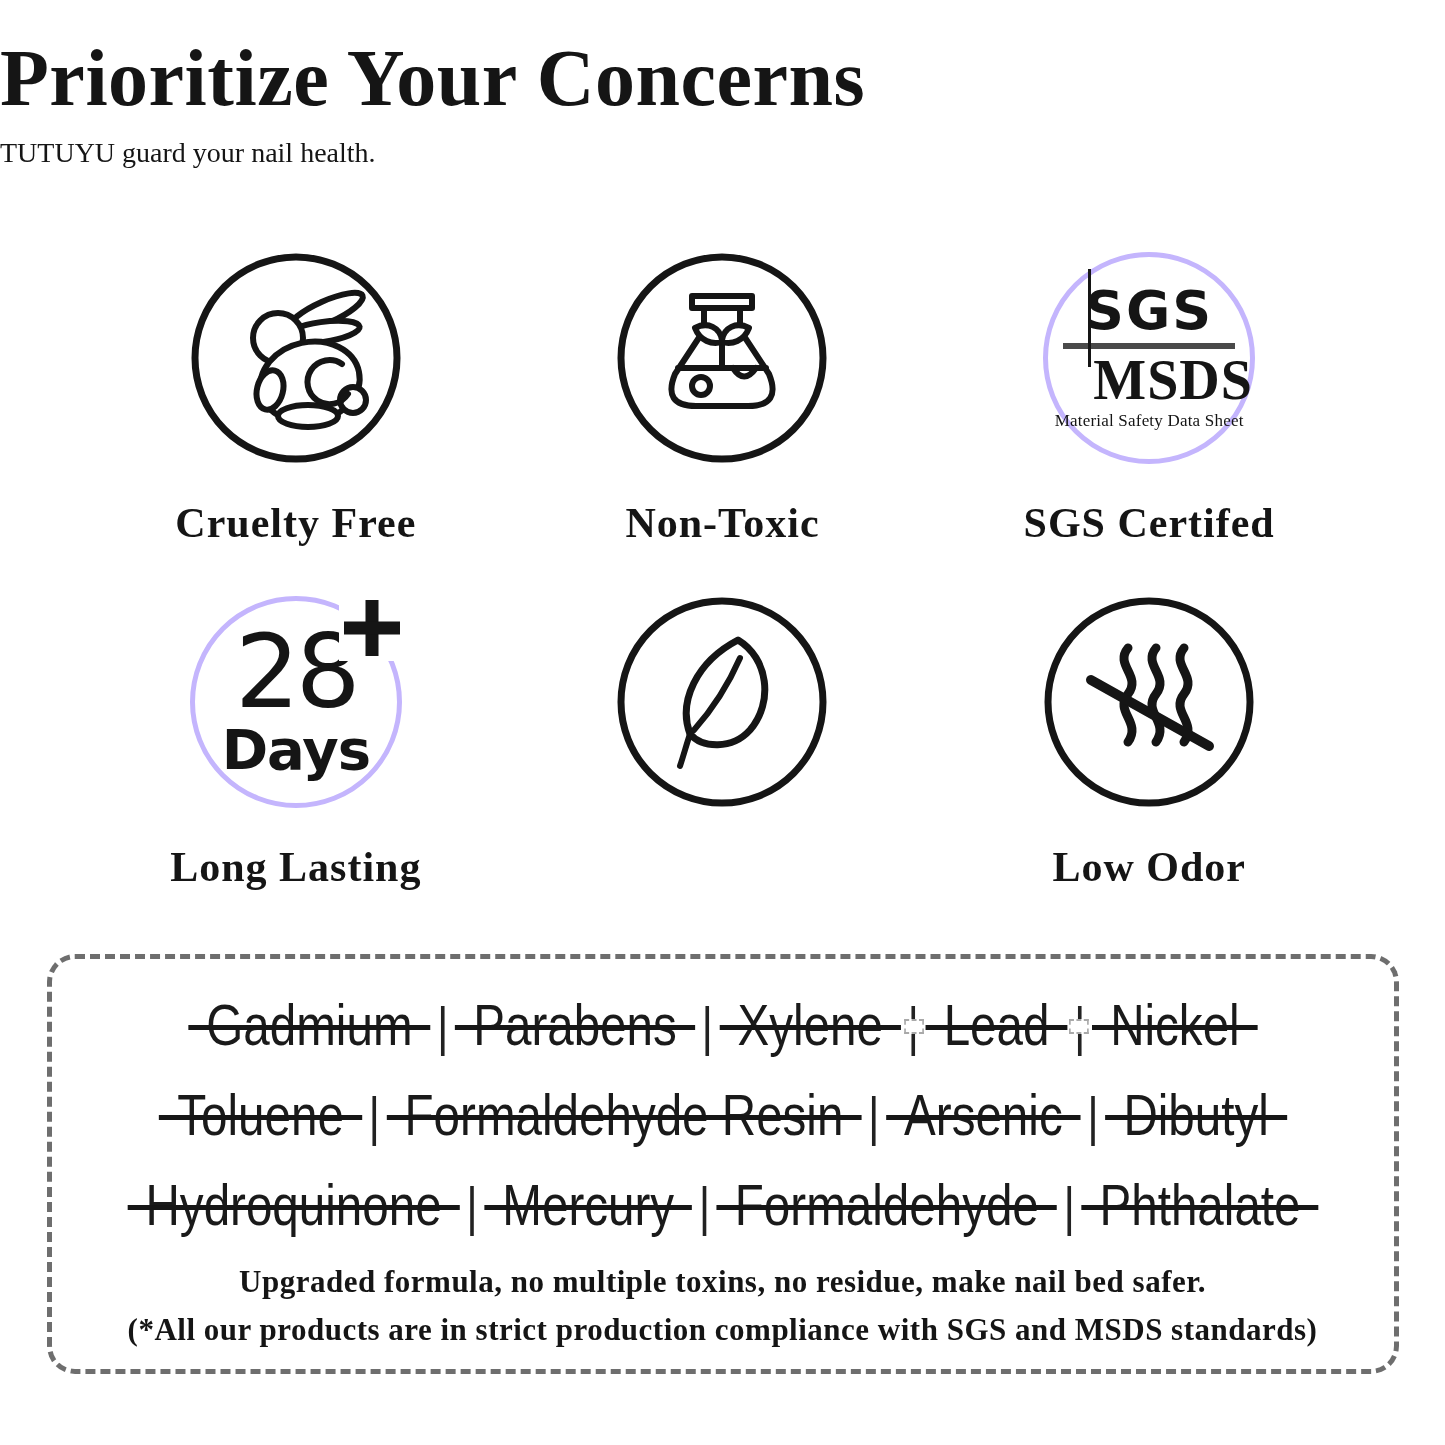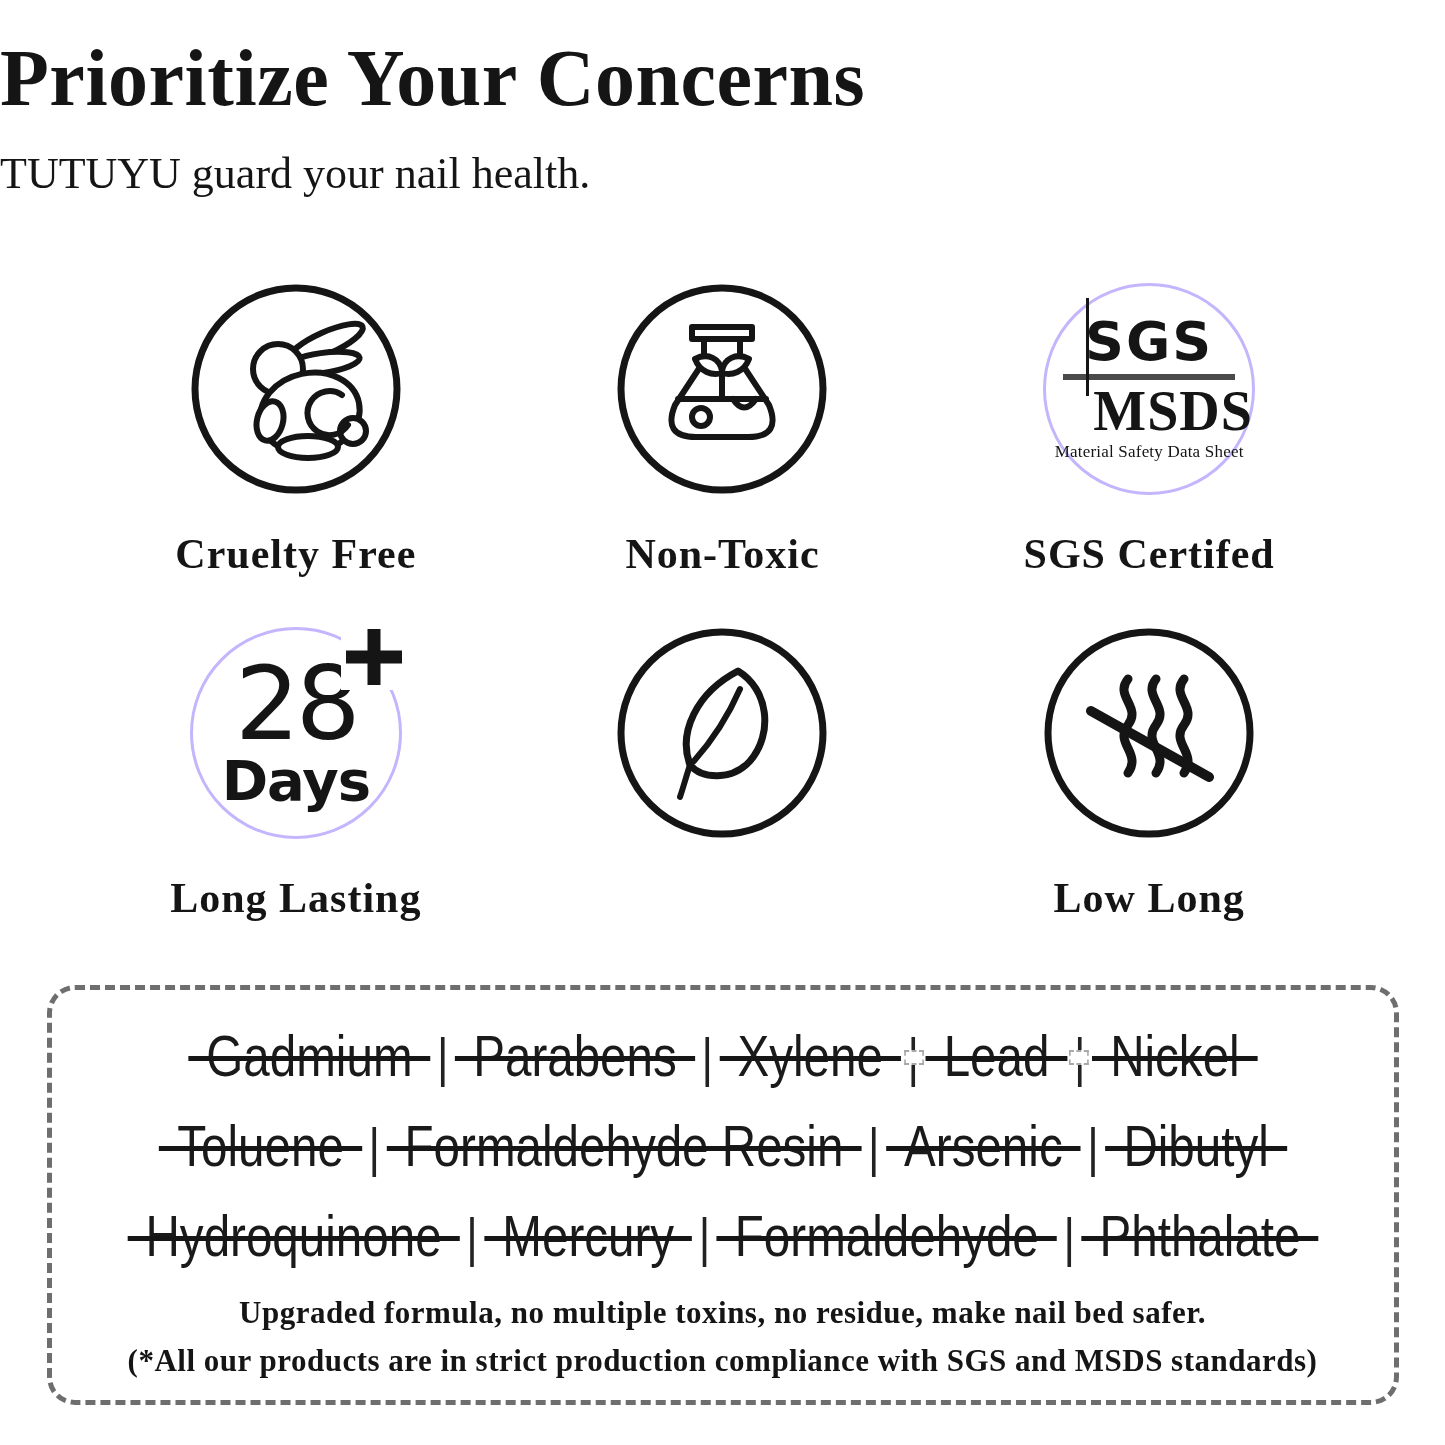"TUTUYU guard your nail health." .subtitle { font-size: 44px -> 28px; margin-top: 28px -> 16px }
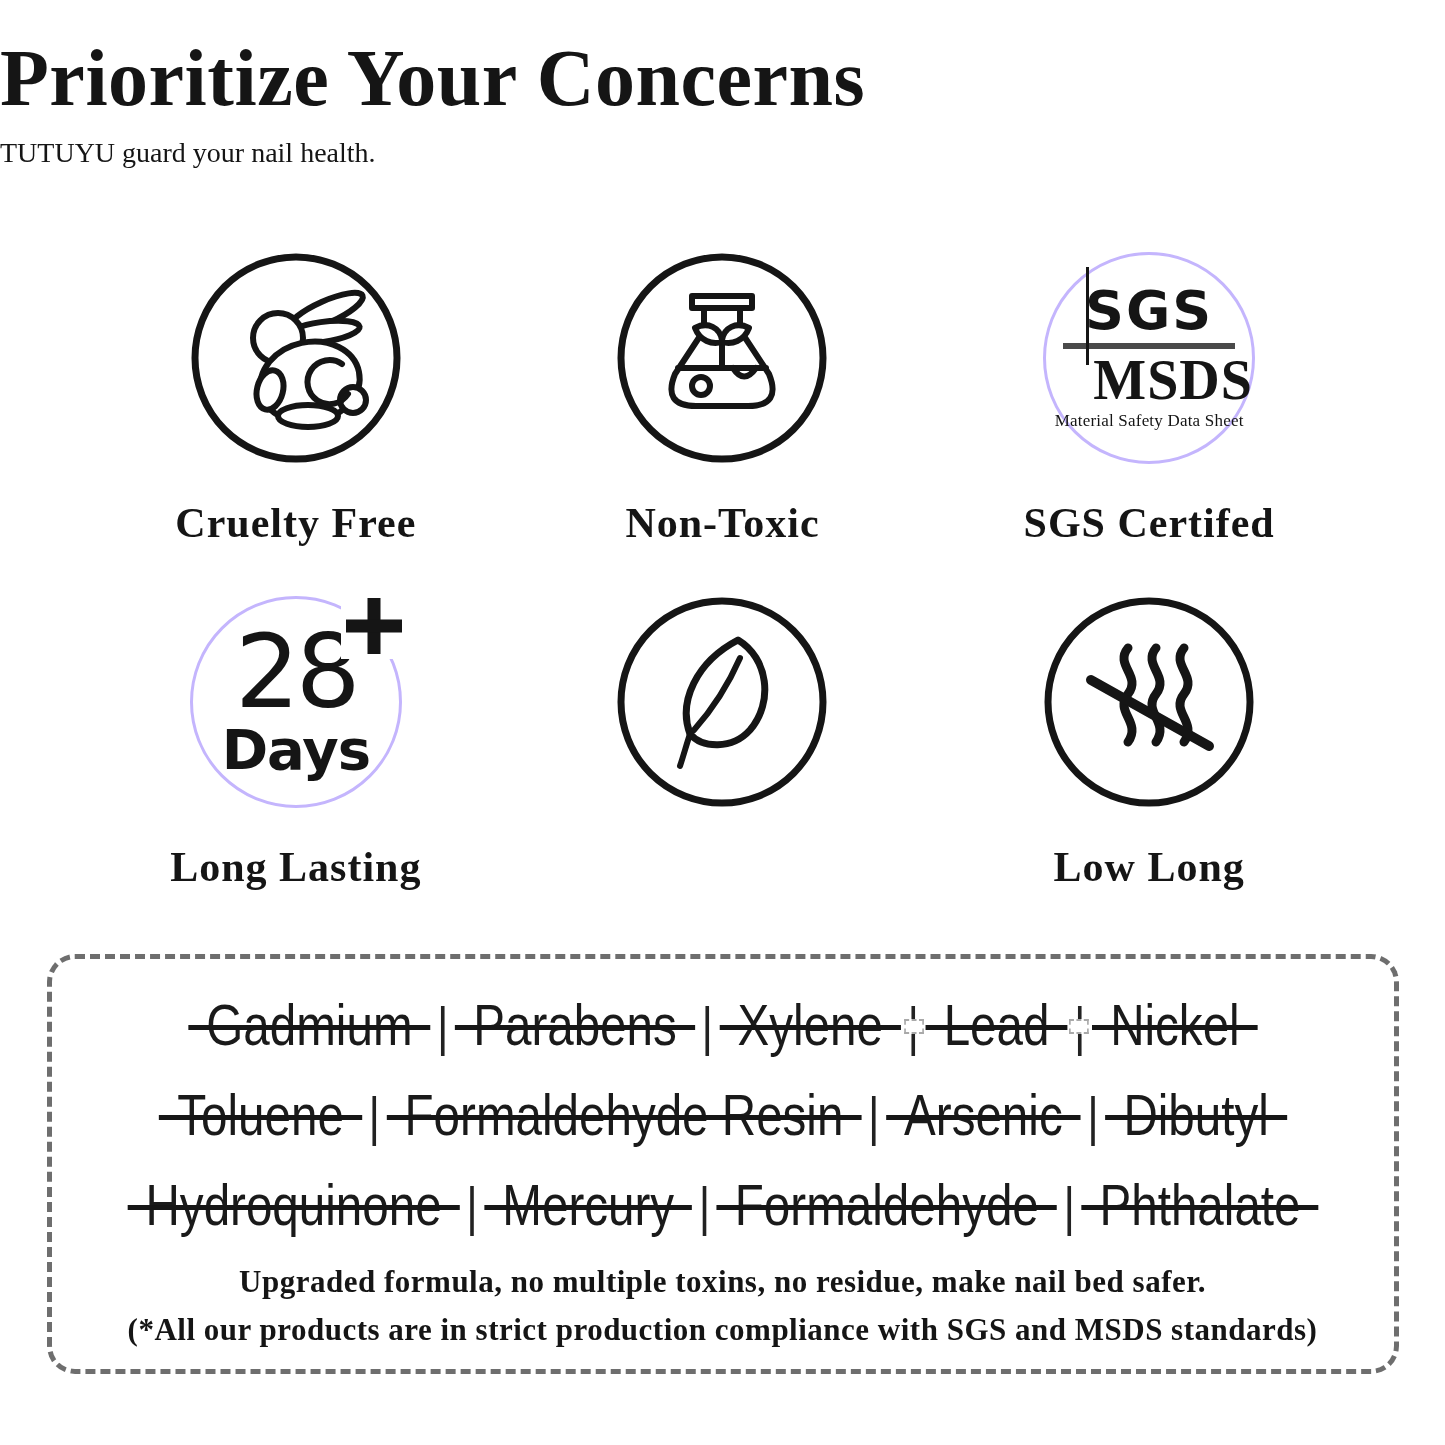"SGS" .ring { border: 3px solid #c4b5fd -> 5px solid #c4b5fd }
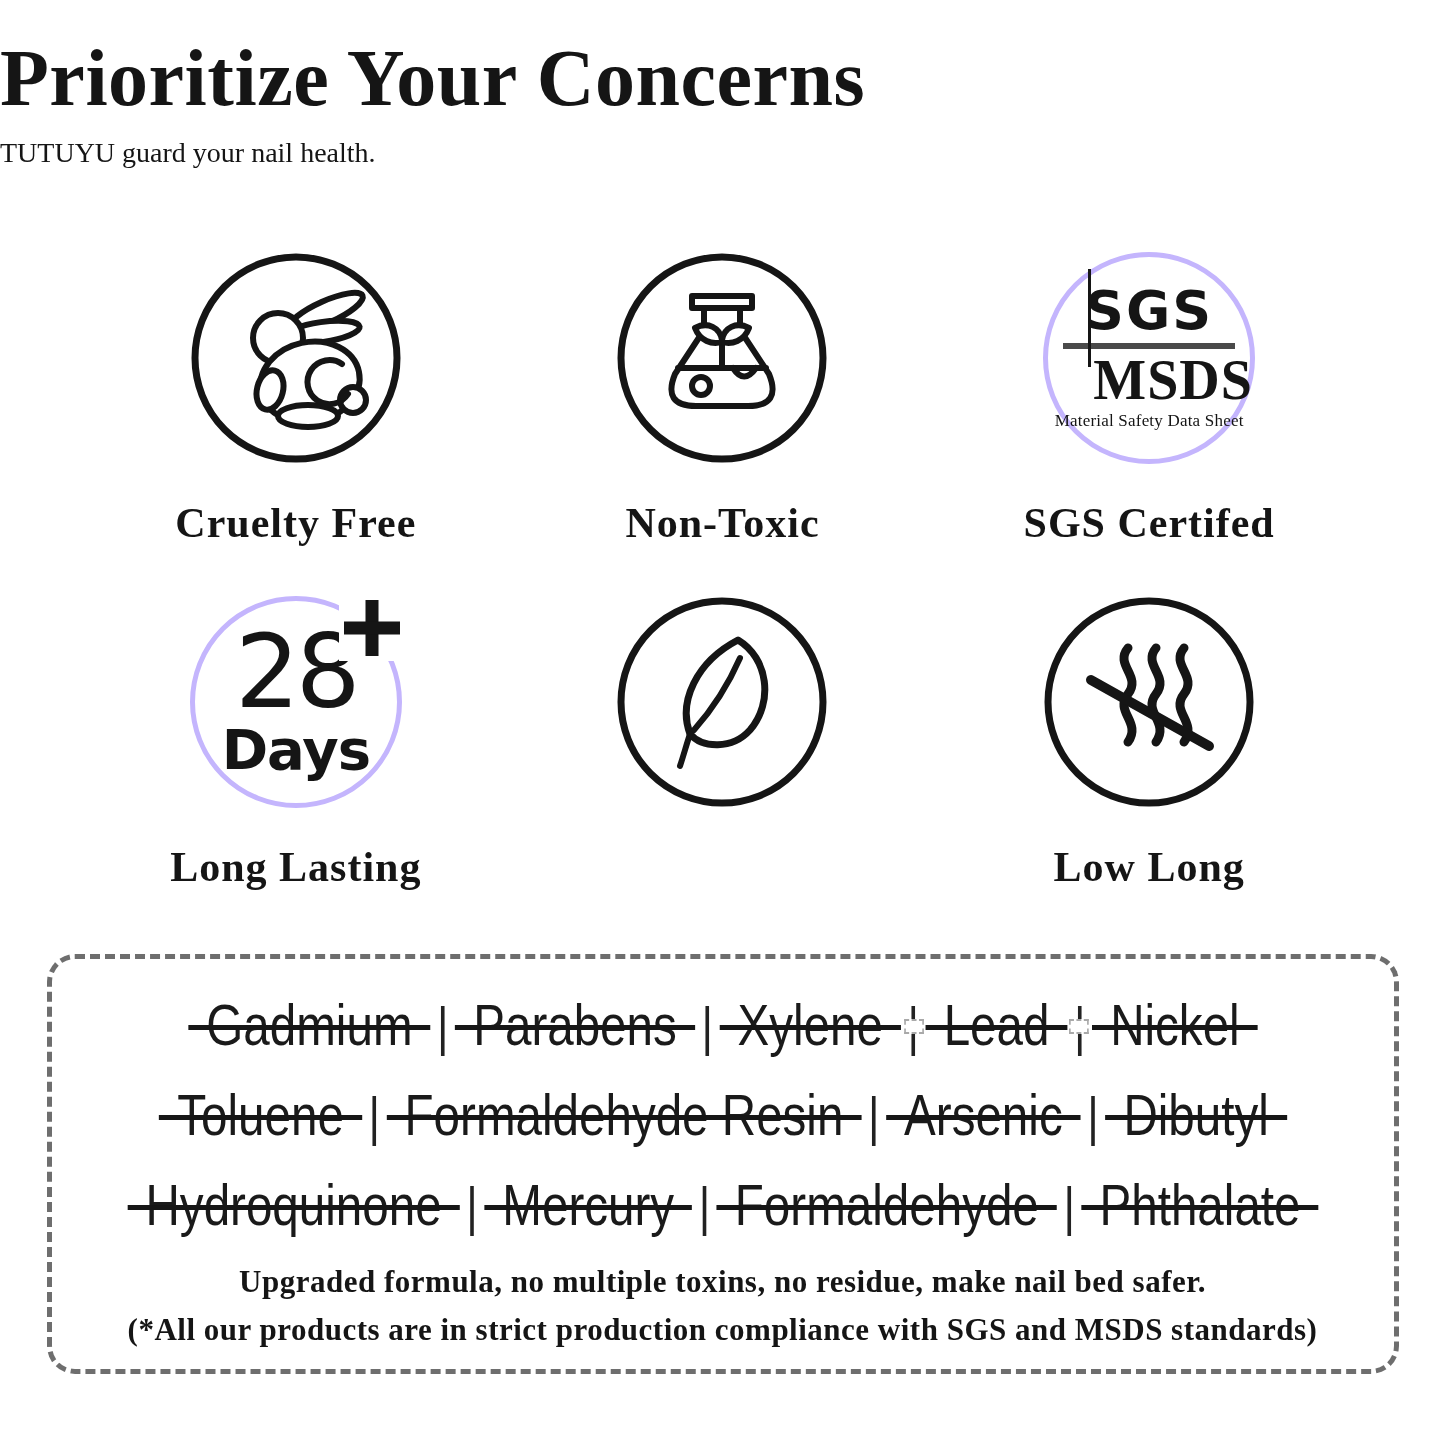"Low Long" div.feature-label { text: Long -> Odor }
